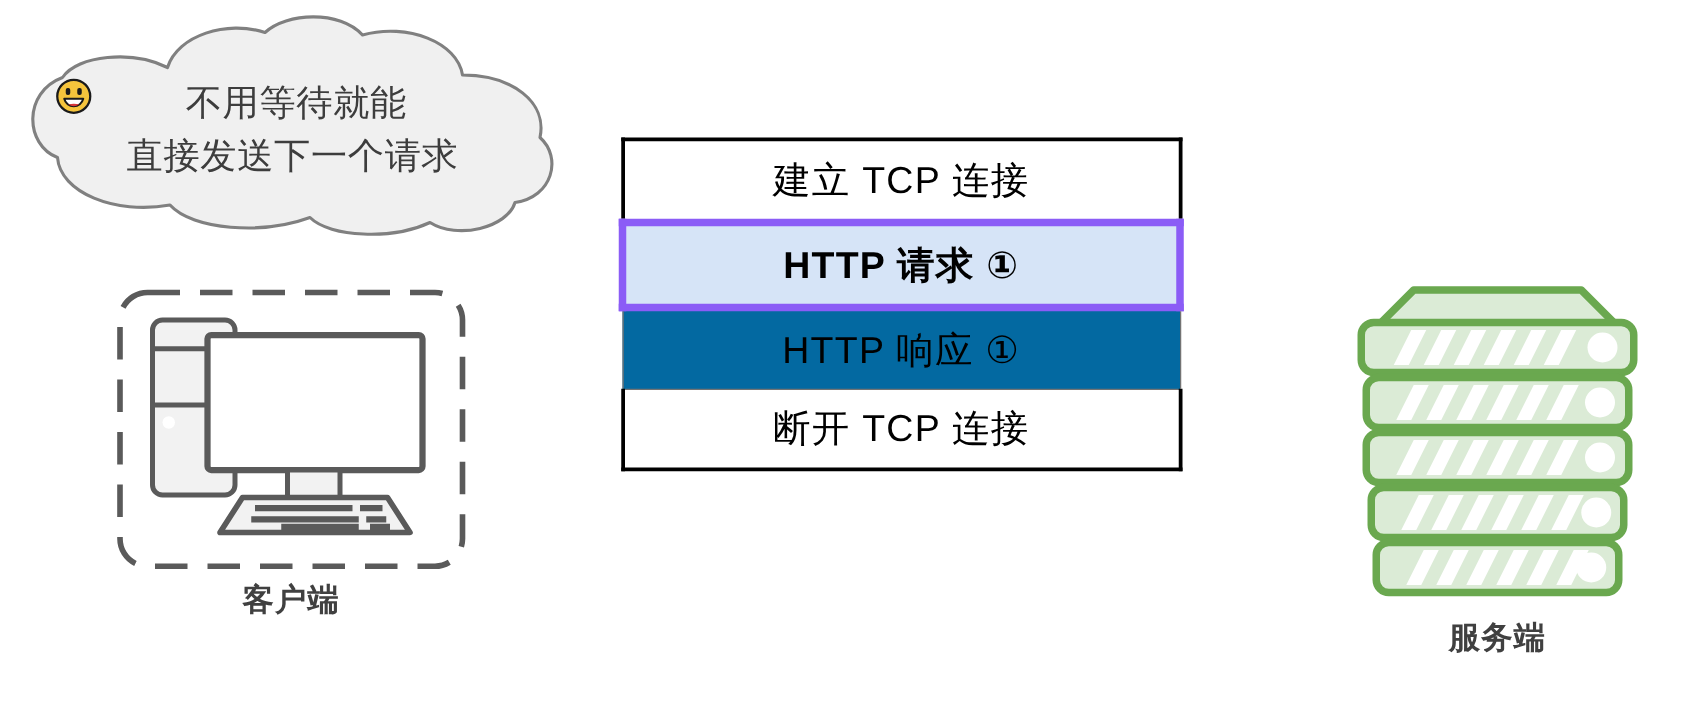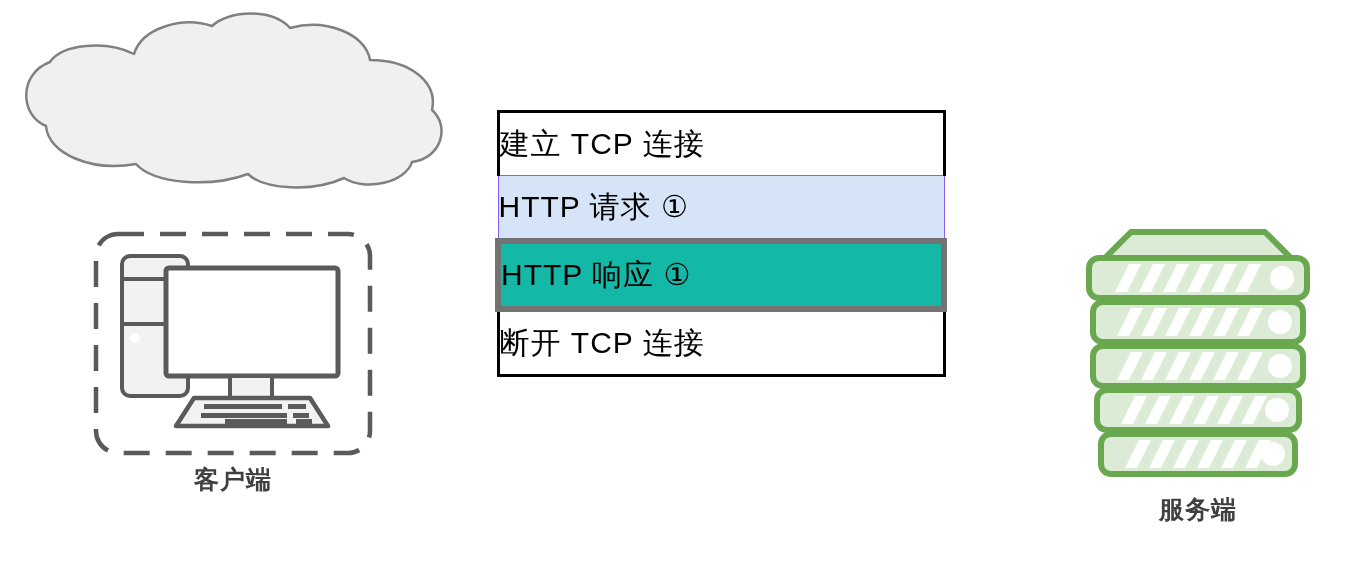"不用等待就能" div.cloud-text { html: none -> <div> <span> <span> <svg> <circle></circle> <rect></rect> <rect></rect> <path></path> <path></path> </svg> </span><span>不用等待就能</span> </span> <span>直接发送下一个请求</span> </div> }
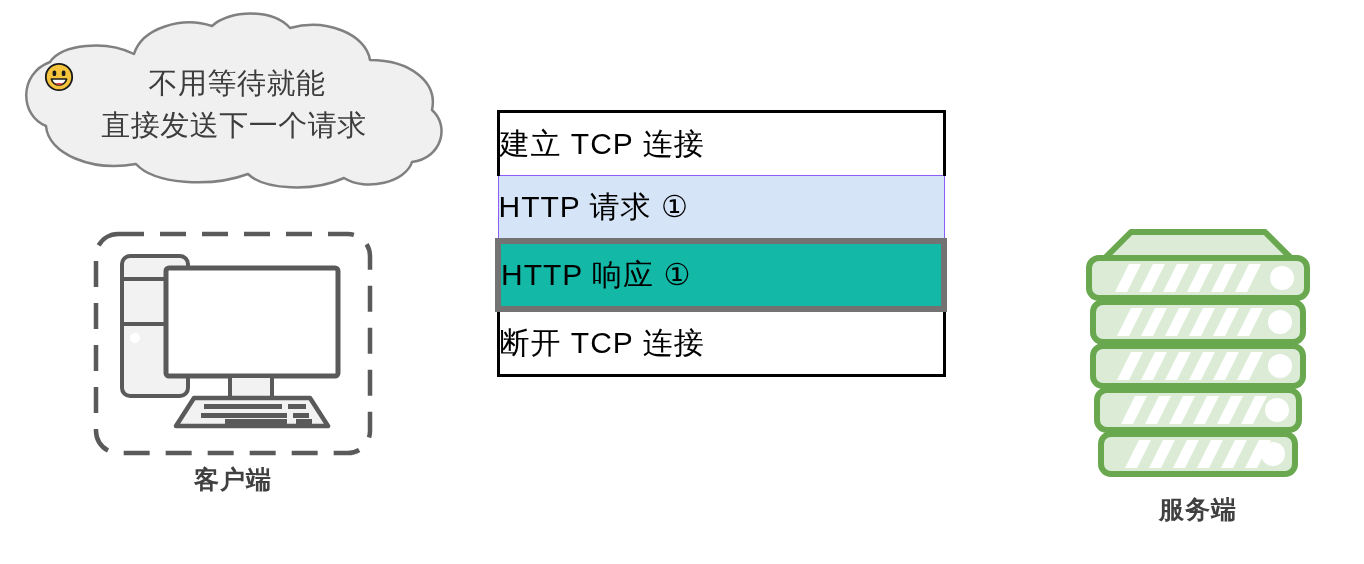"建立 TCP 连接" #sequence-table td { text-align: none -> center }
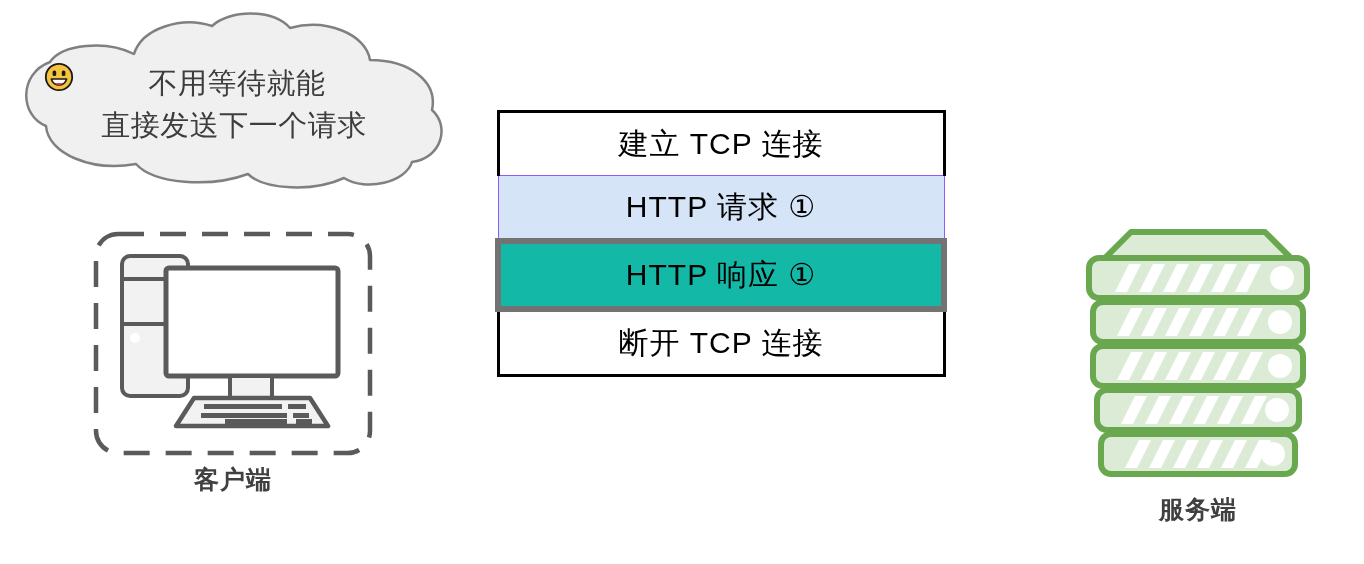"HTTP 请求 ①" td.row-request { border: 1px solid #8b5cf6 -> 6px solid #8b5cf6; font-weight: none -> bold }
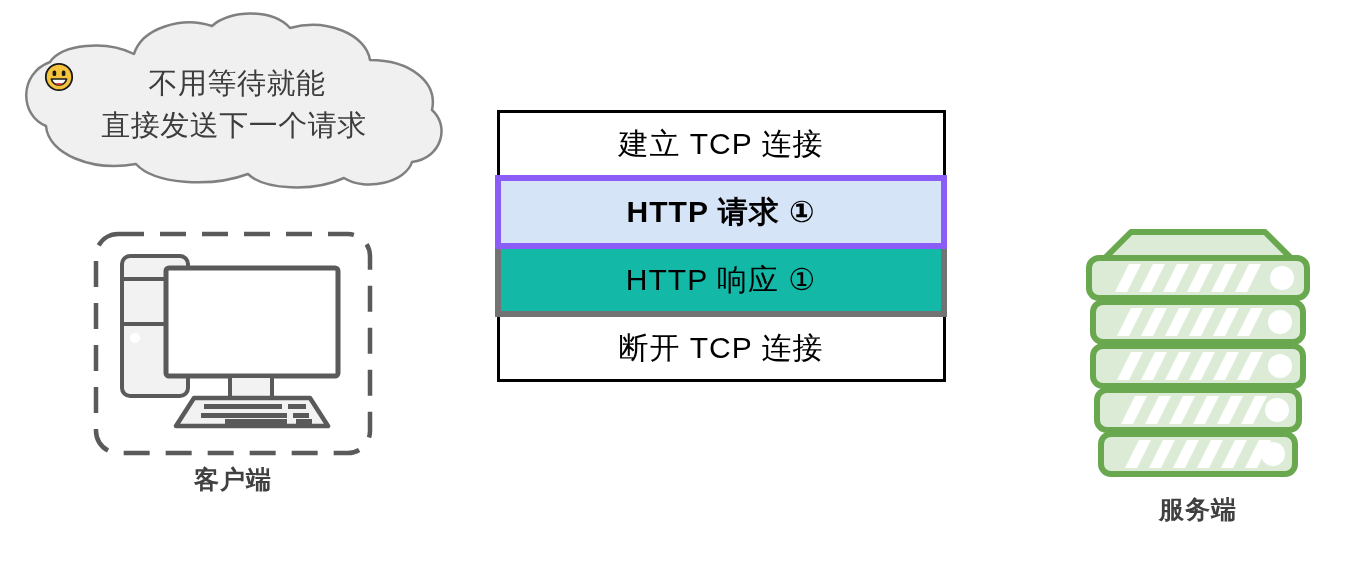"HTTP 响应 ①" td.row-response { background: #14b8a6 -> #0369a1; border: 6px solid #737373 -> 1px solid #737373 }
